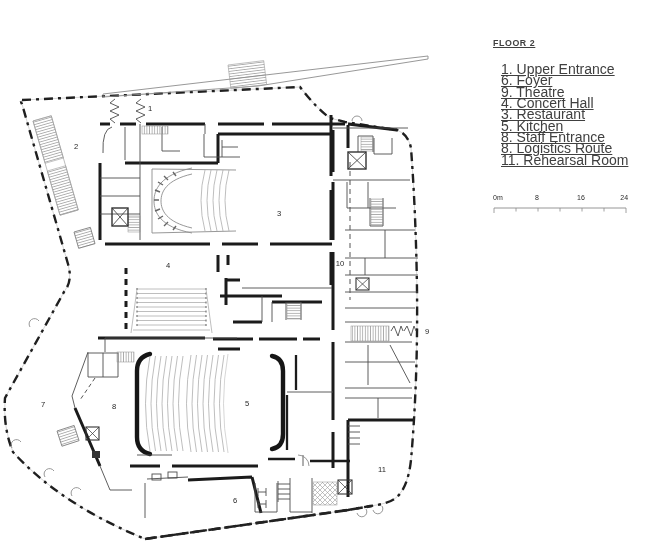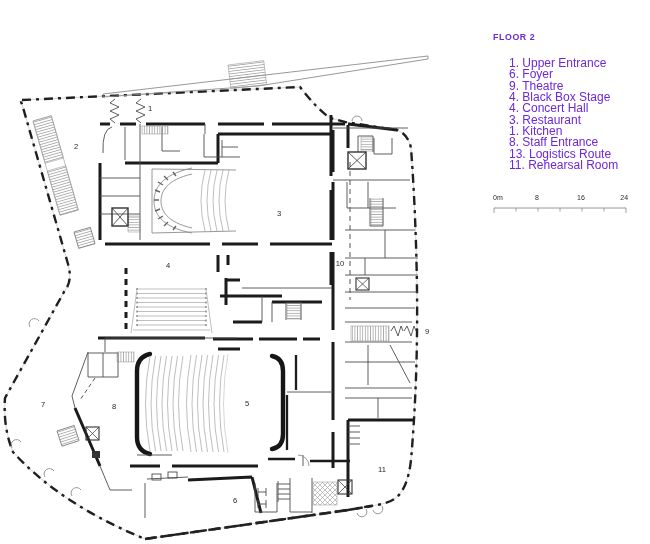"FLOOR 2" .panel { color: #6d28d9 -> #404040; text-decoration: none -> underline; top: 32px -> 38px }
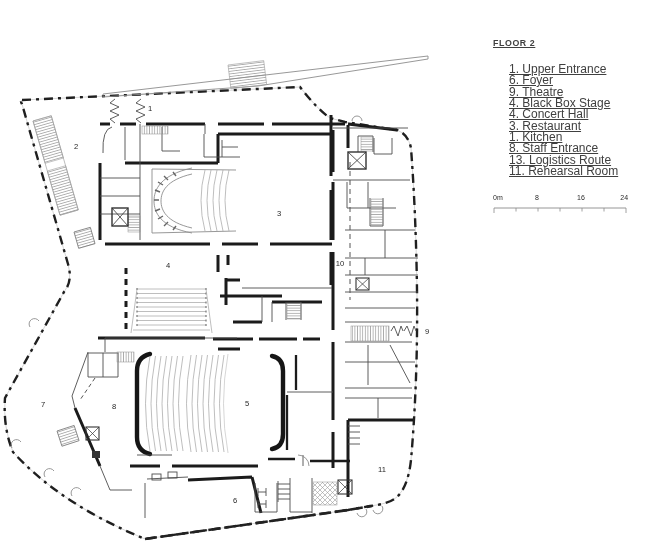"1. Upper Entrance" .legend { font-size: 12px -> 14px; margin: 16px -> 8px }
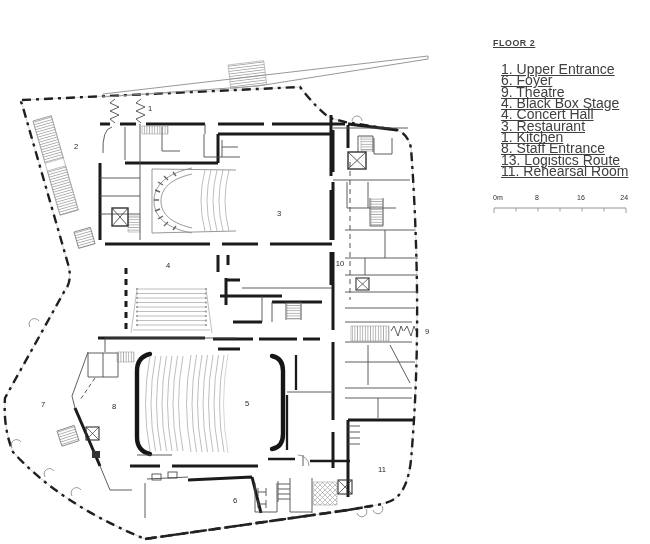"4. Black Box Stage" li { html: <li>4. Black Box Stage</li> -> none }
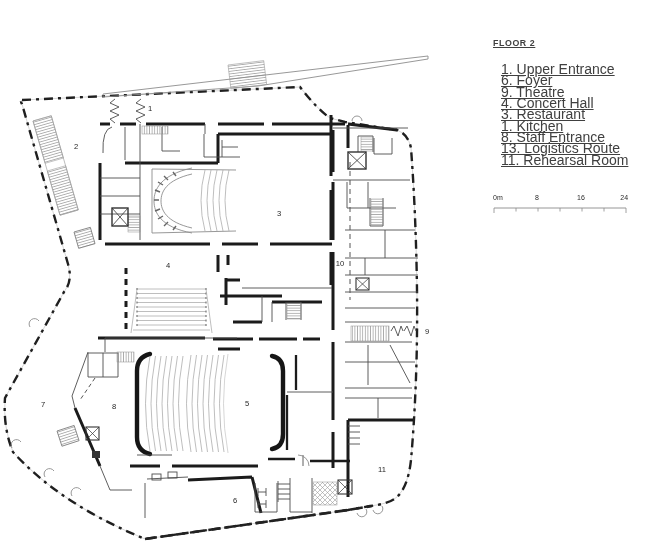"1. Kitchen" li { text: 1 -> 5 }
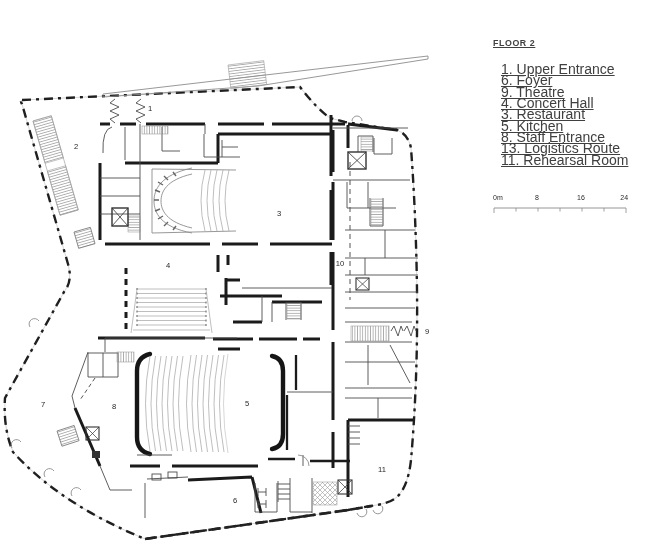"13. Logistics Route" li { text: 13 -> 8 }
